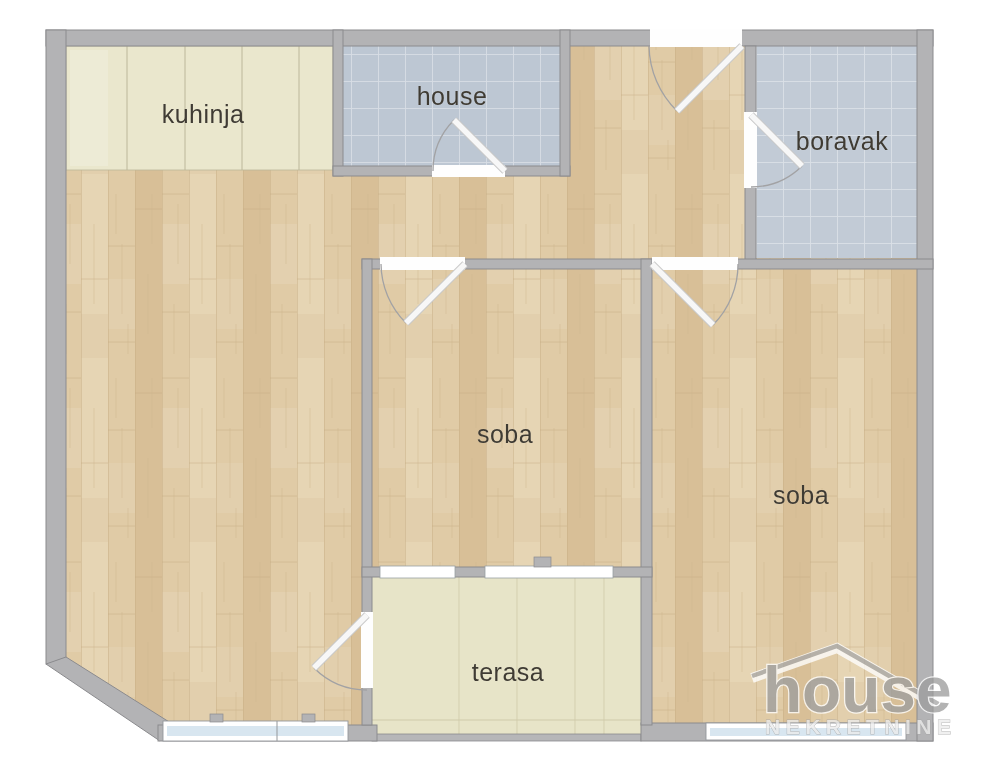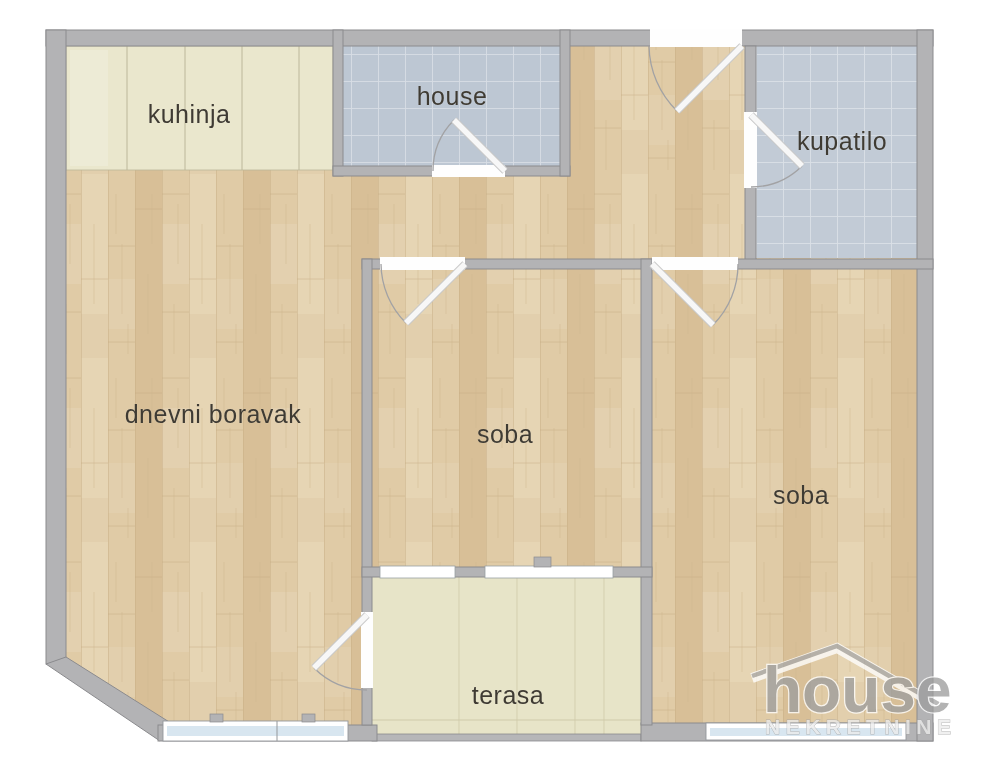"kuhinja" div.room-label { left: 189px -> 203px }
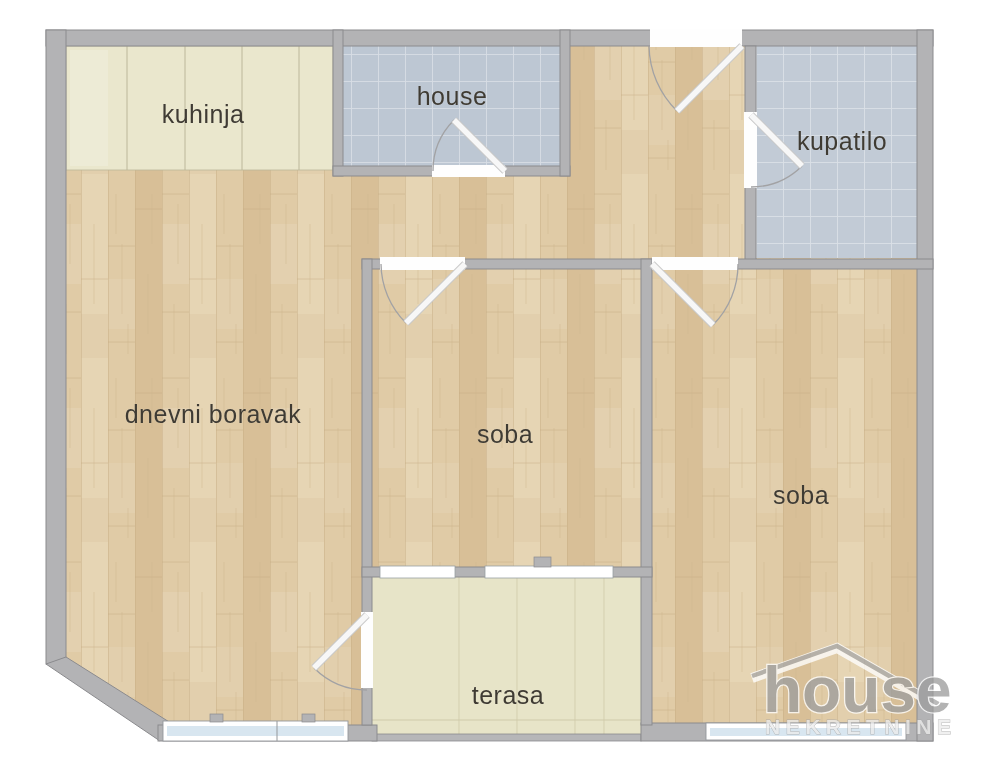"kupatilo" div.room-label { text: kupatilo -> boravak }
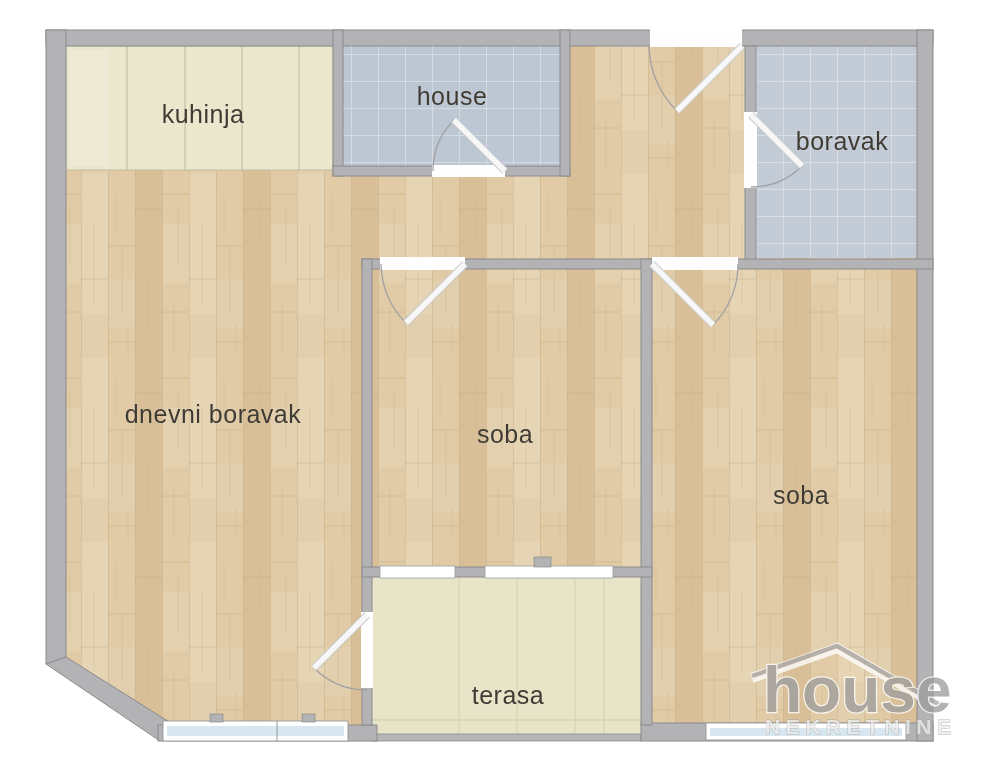"dnevni boravak" div.room-label { html: <div>dnevni boravak</div> -> none }
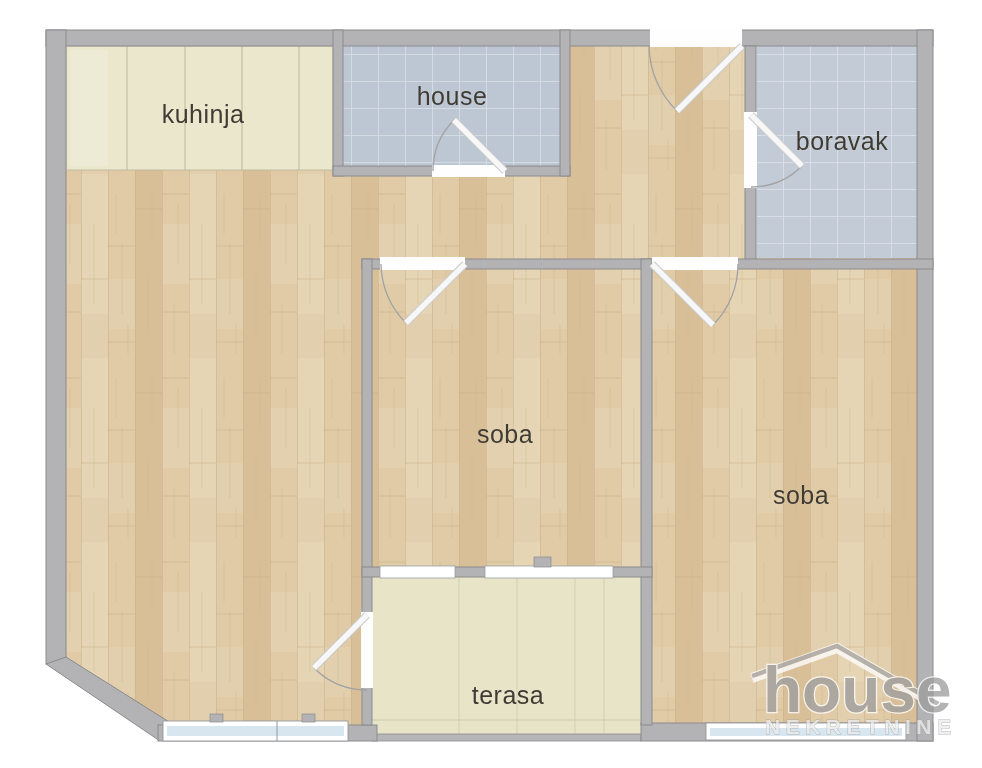"terasa" div.room-label { top: 695px -> 672px }
